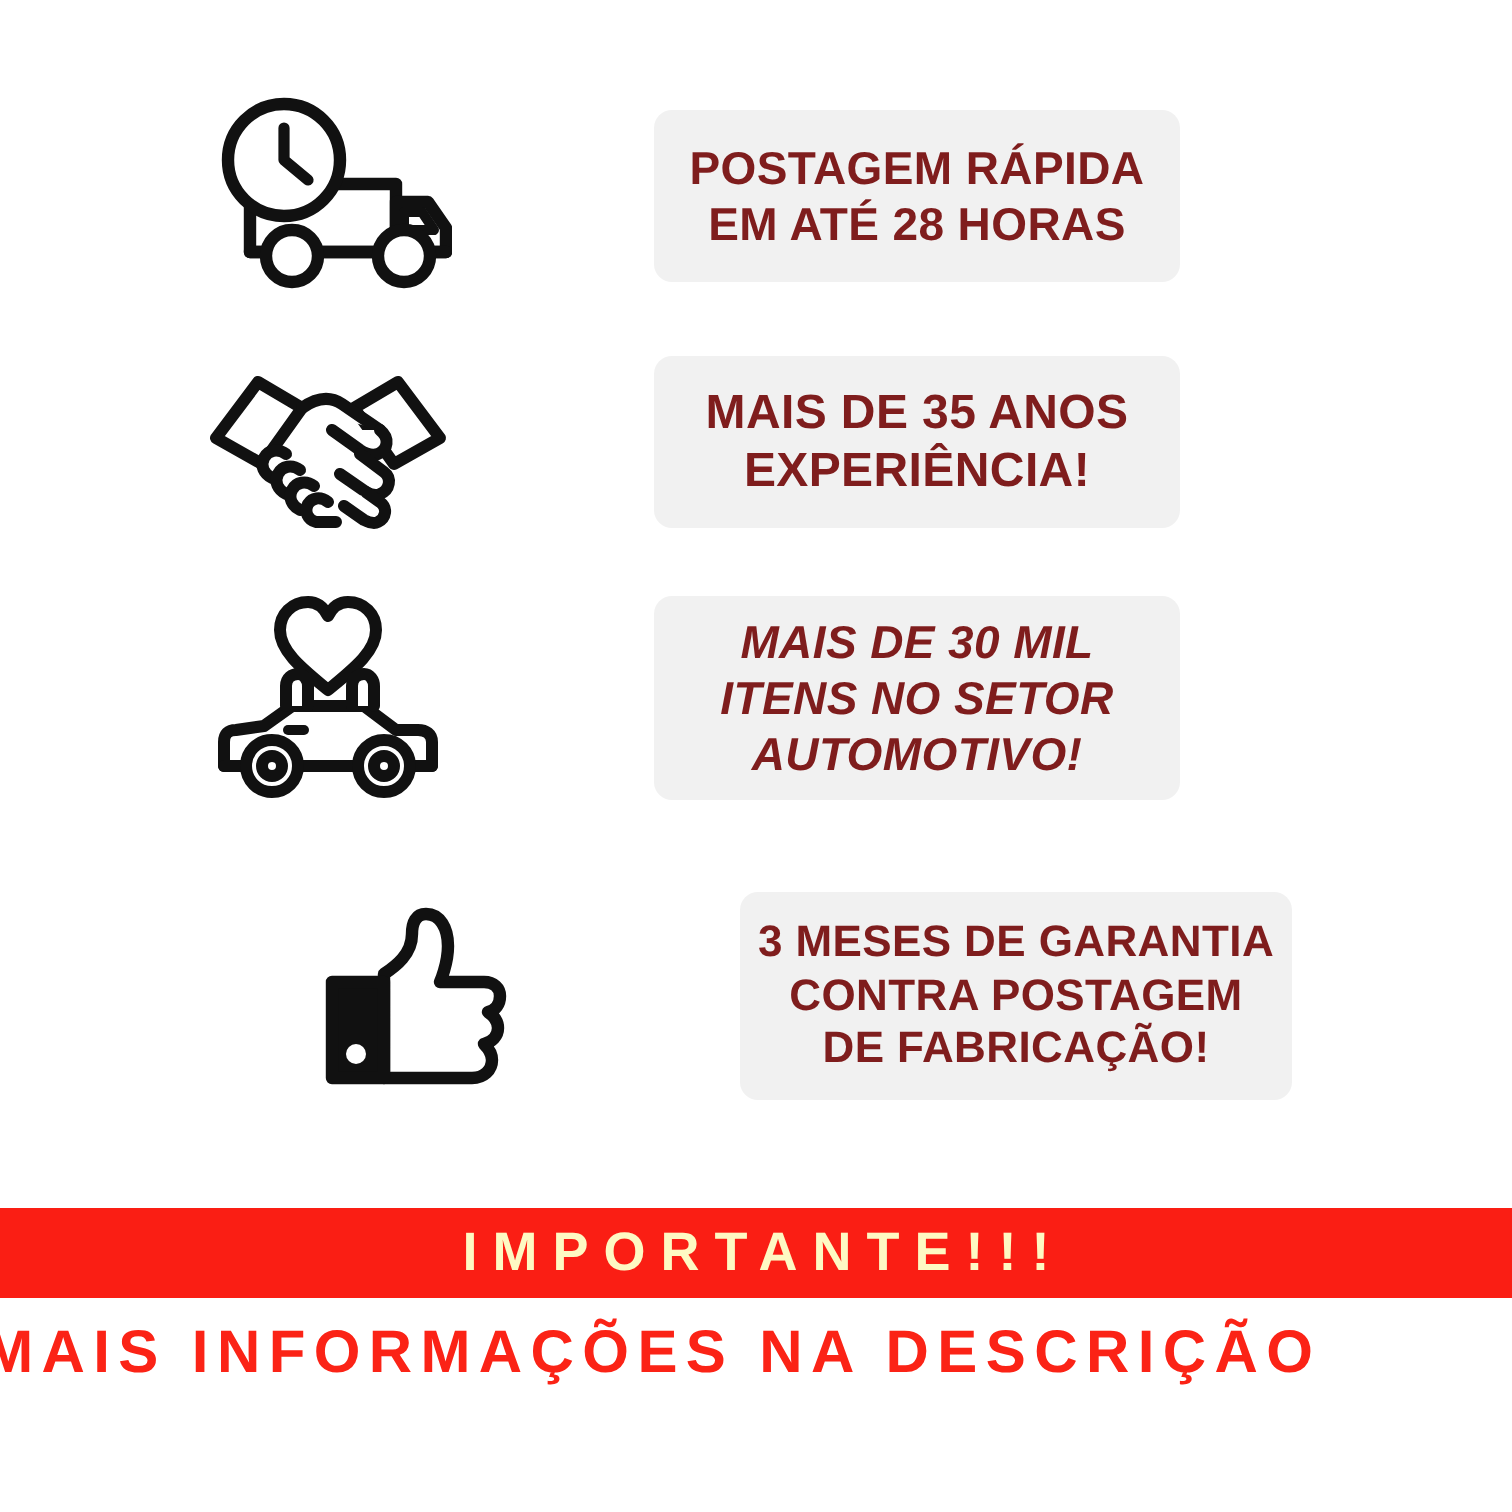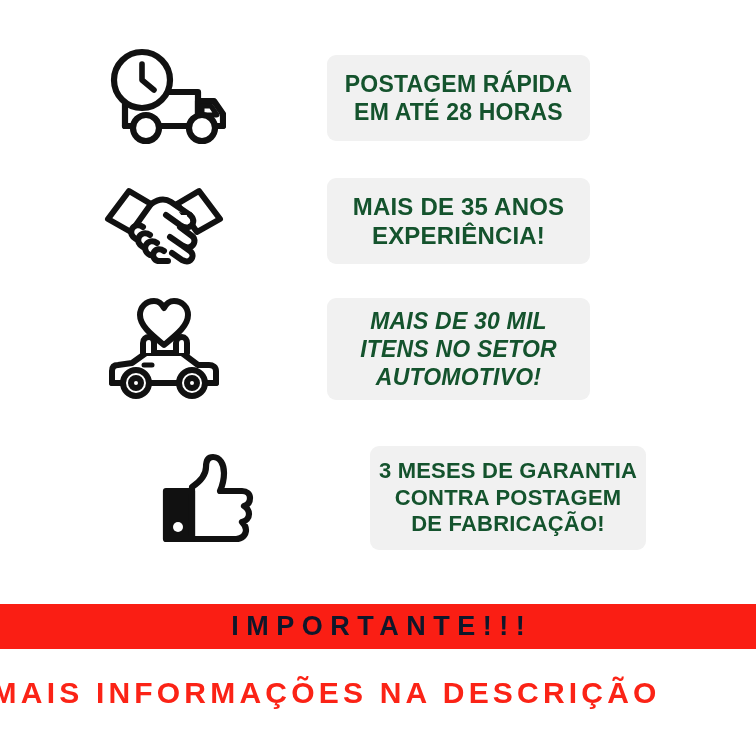"POSTAGEM RÁPIDA" .badge-line { color: #14532d -> #7f1d1d }
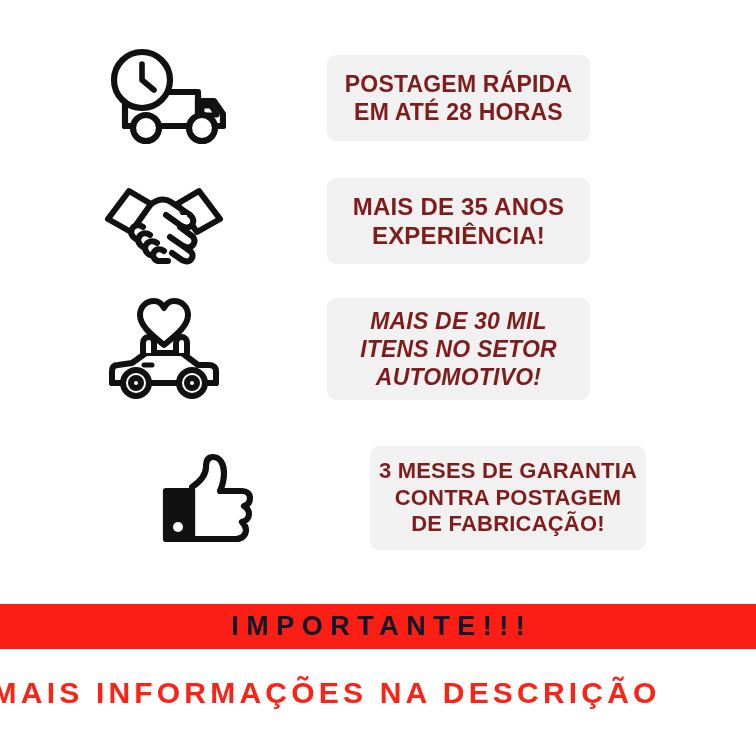"IMPORTANTE!!!" .important-banner .banner-text { color: #0f172a -> #fef9c3 }
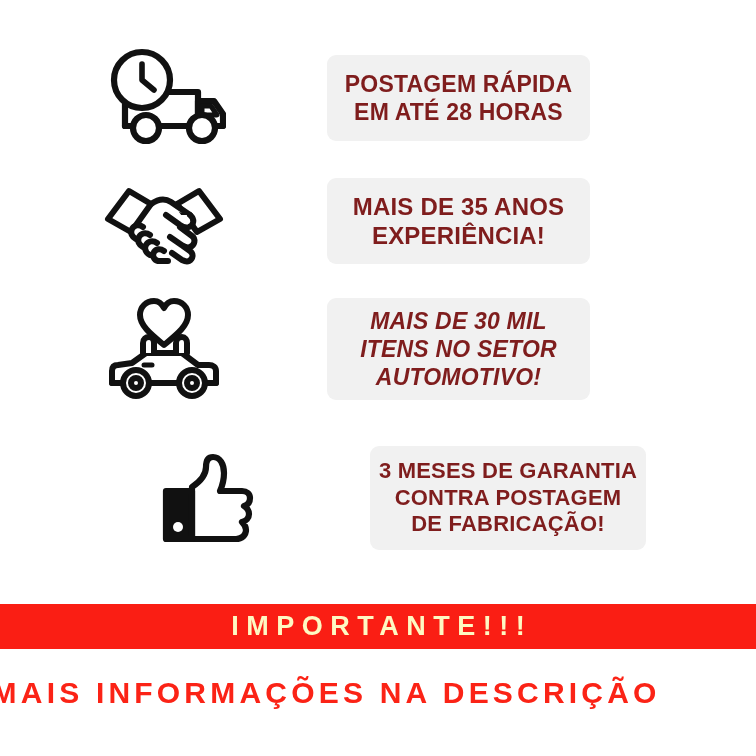"MAIS INFORMAÇÕES NA DESCRIÇÃO" .description-line { align-items: flex-end -> flex-start }
